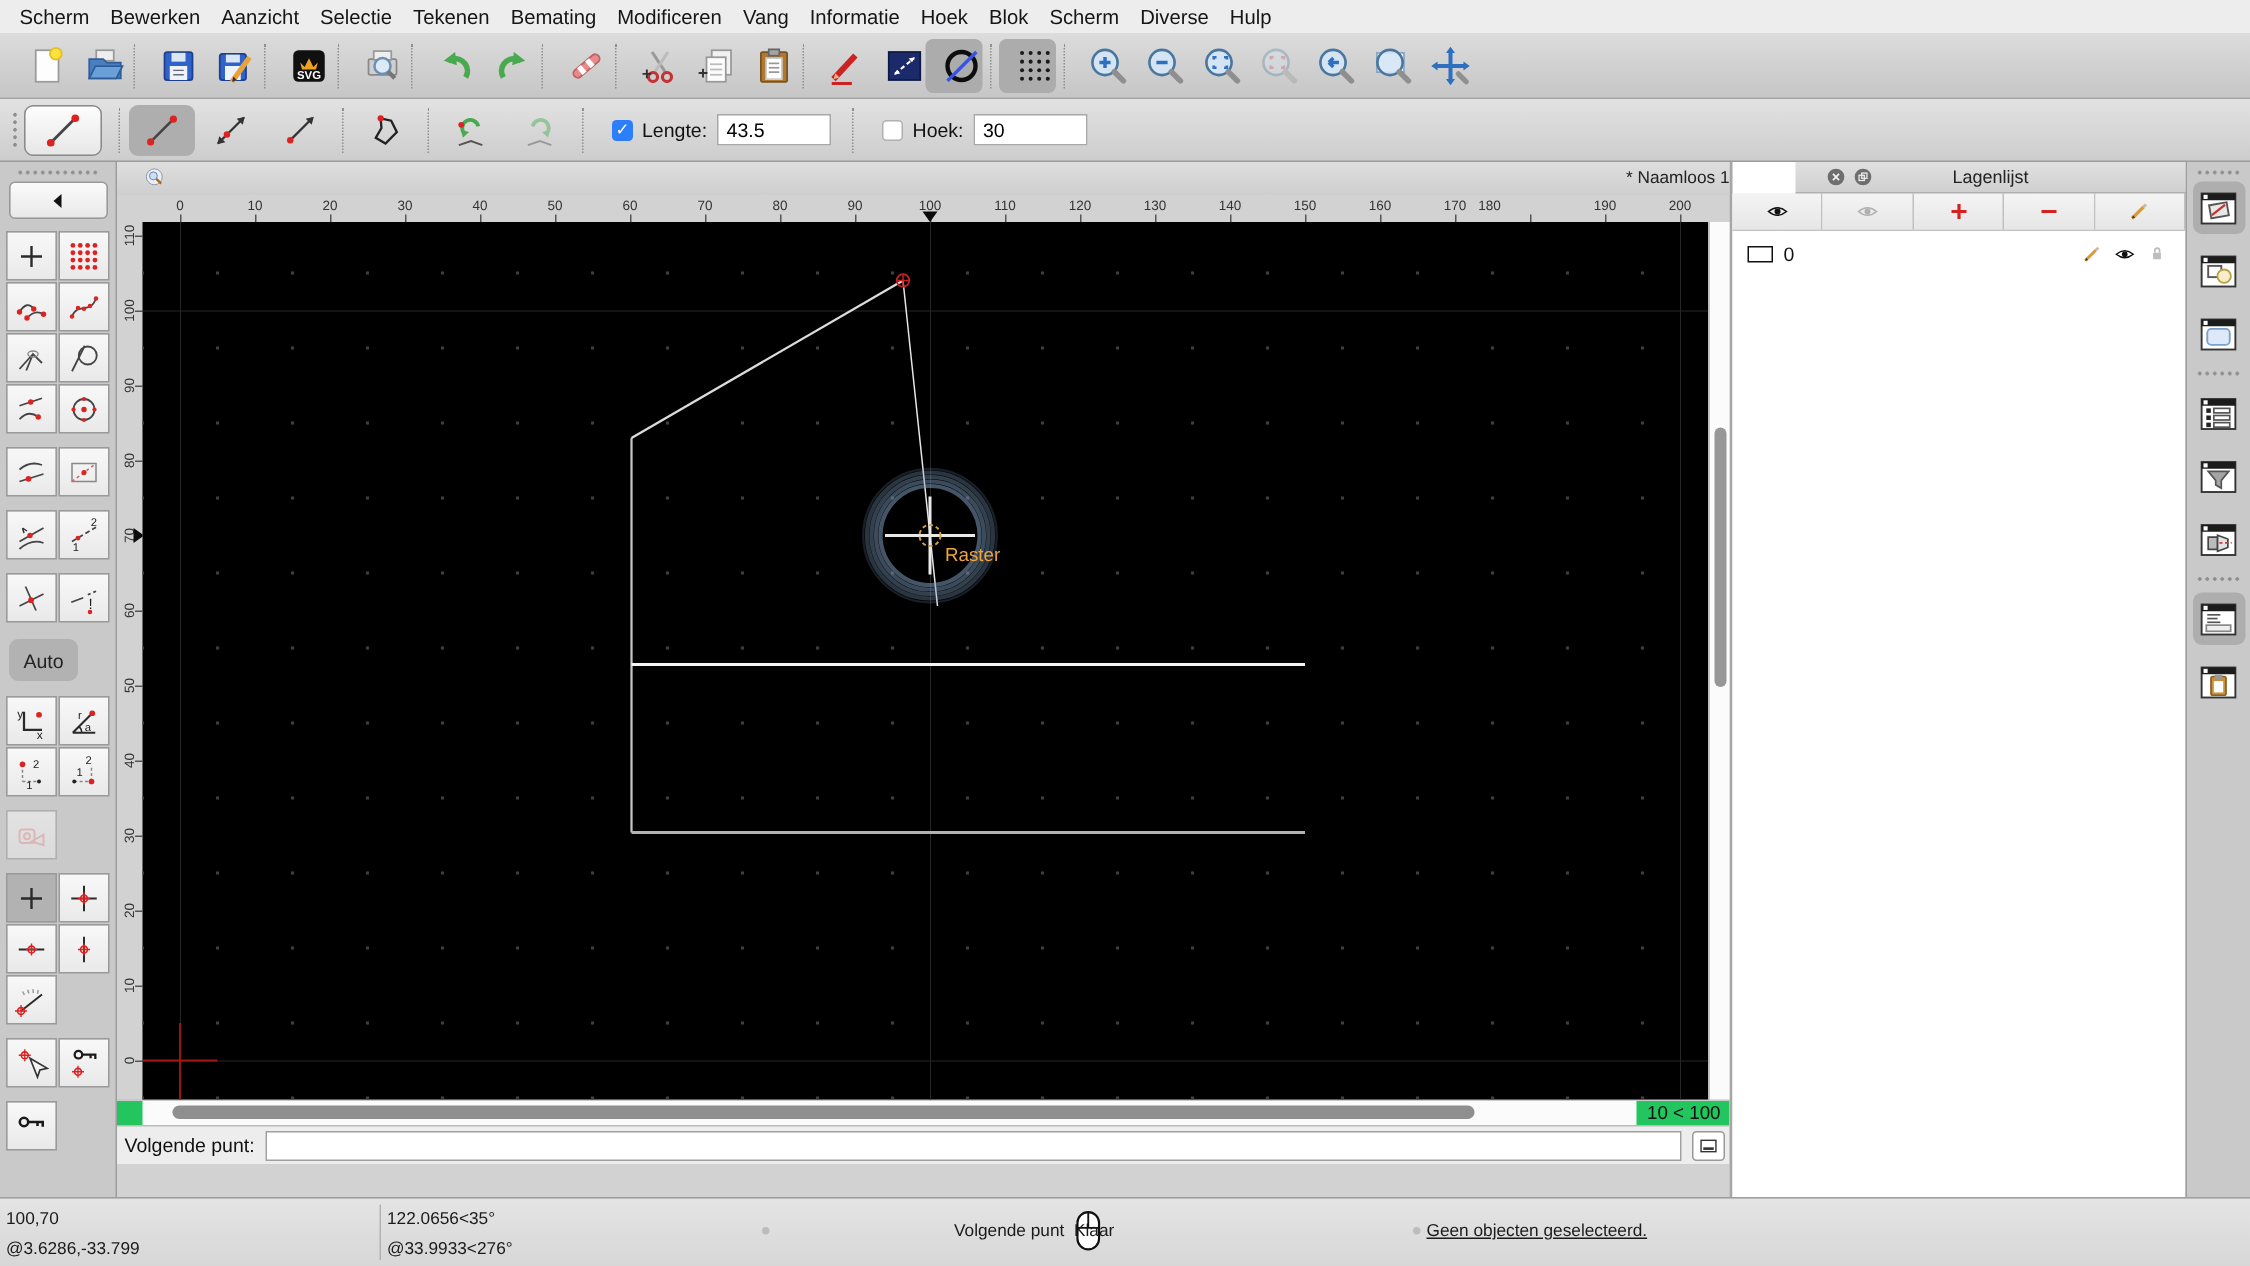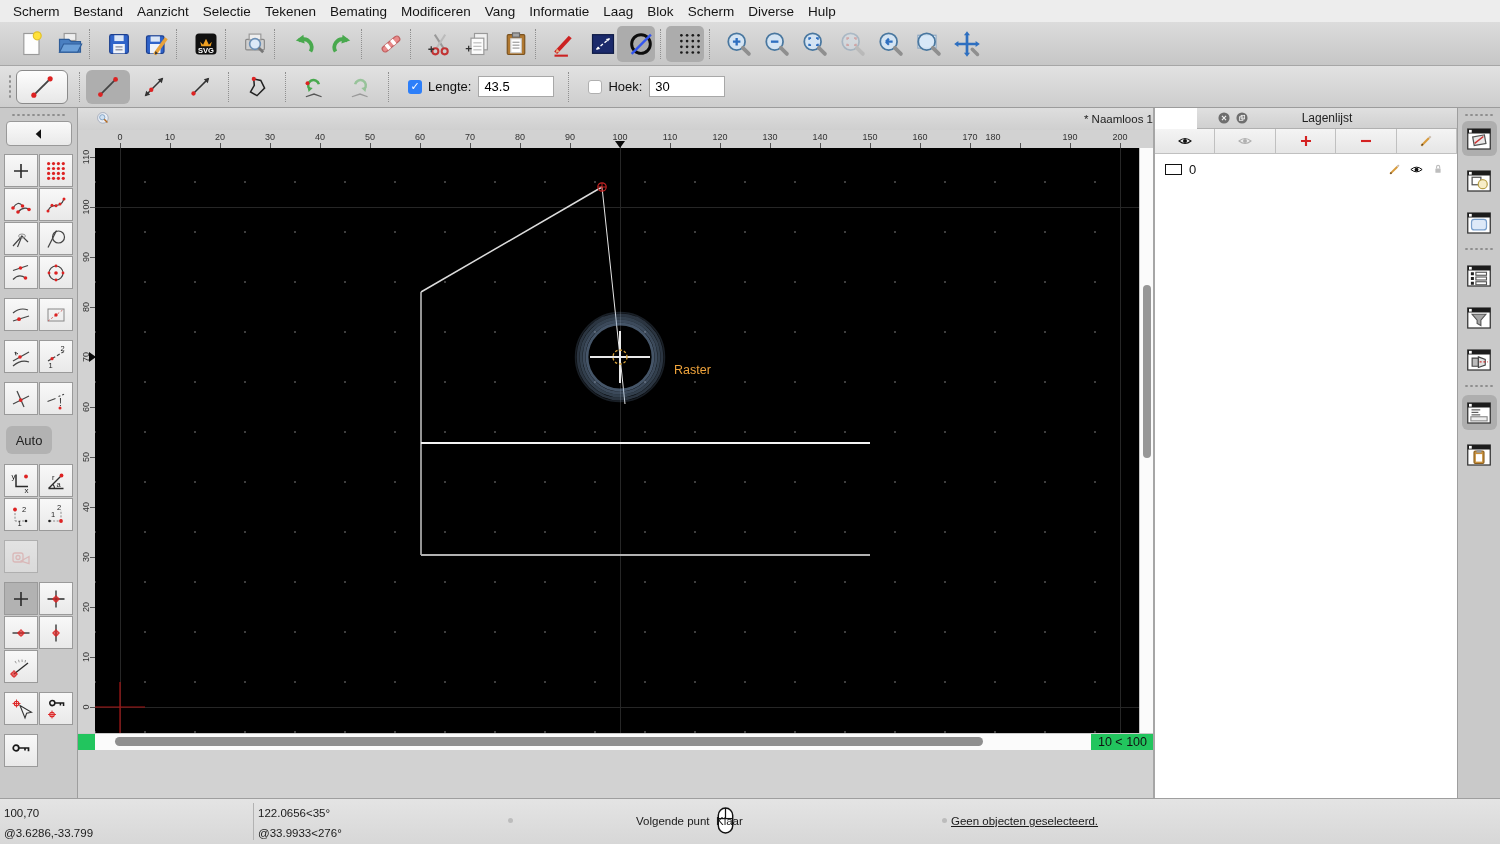"Bestand" span.menu-item { text: Bestand -> Bewerken }
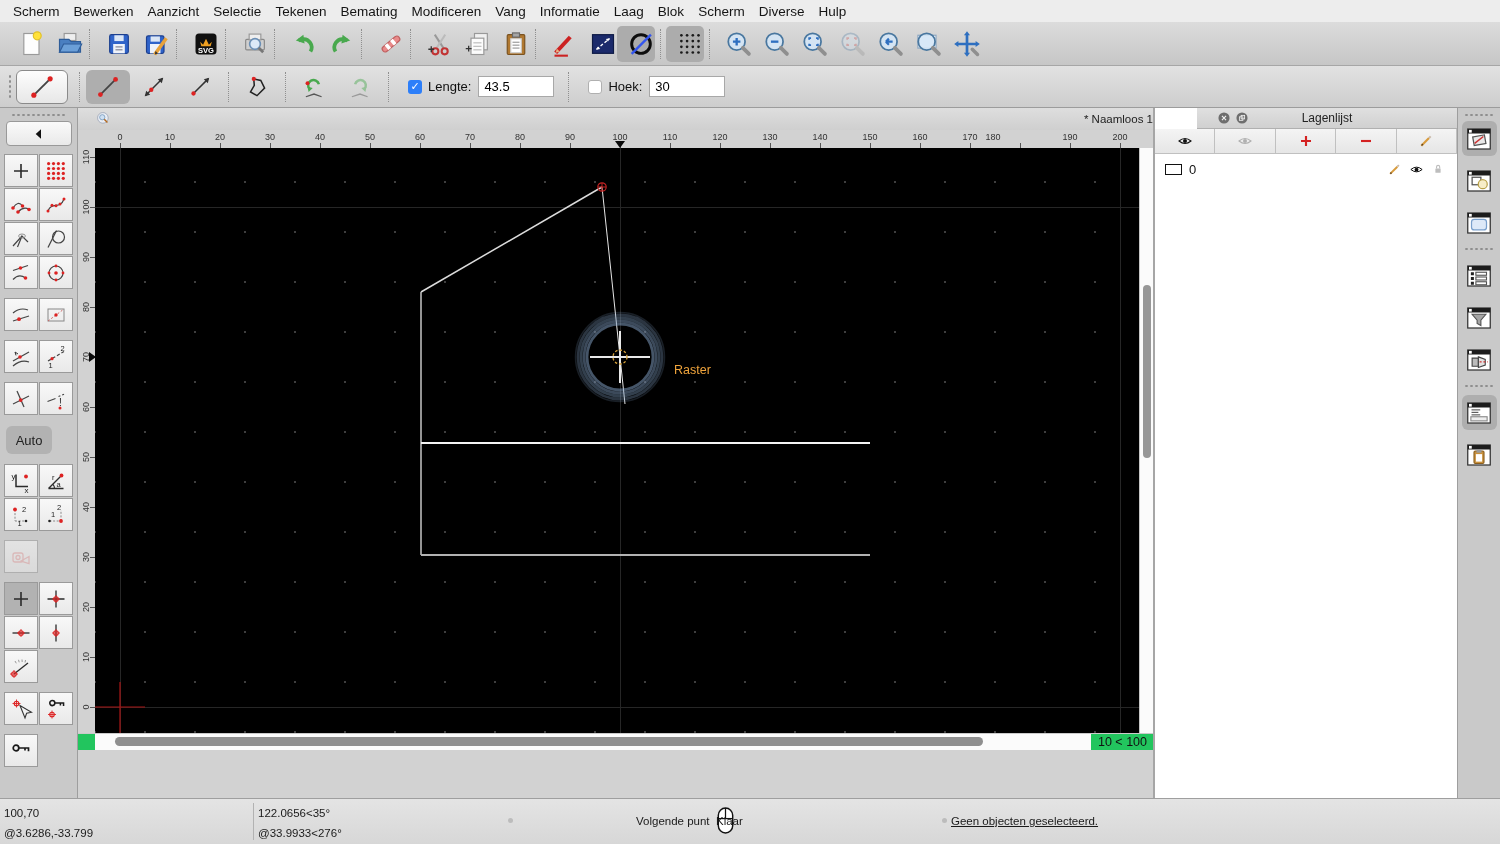"Laag" span.menu-item { text: Laag -> Hoek }
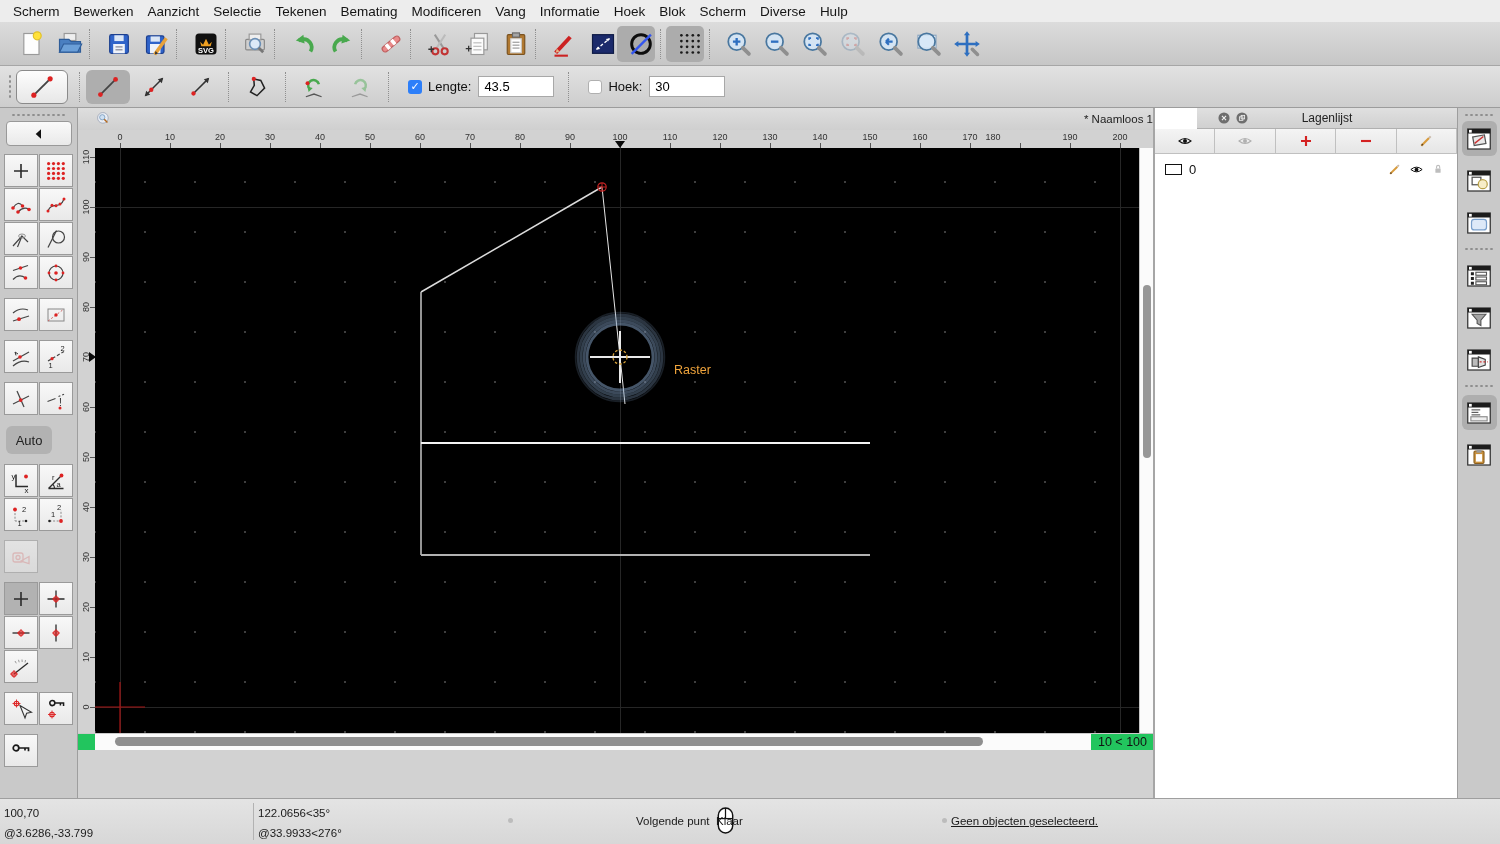"Raster" div.snap-label { margin-left: 44px -> none }
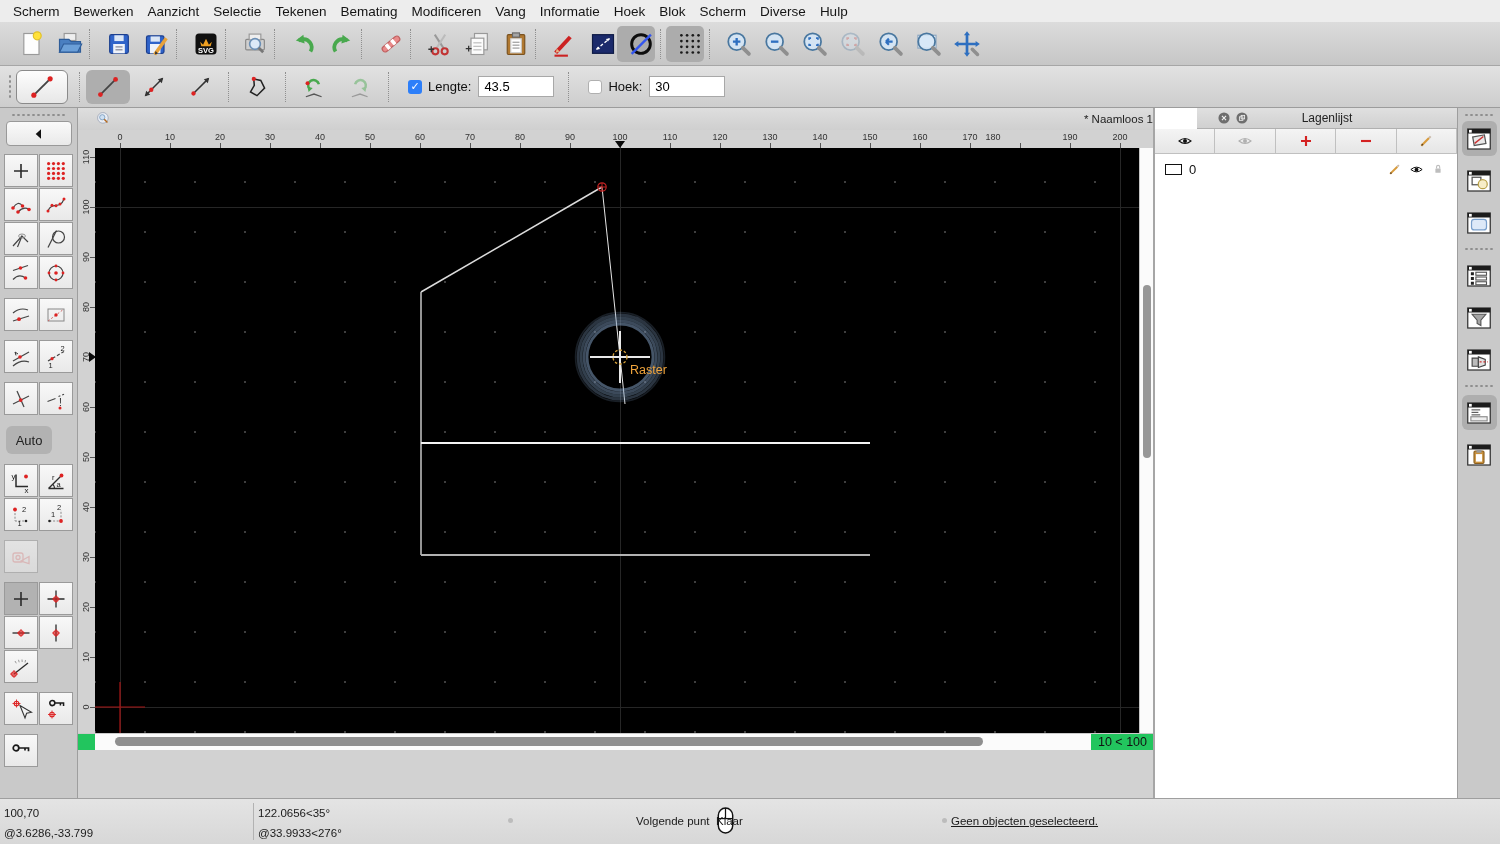"Volgende punt:" div.input-row { html: none -> <div> <span>Volgende punt:</span> <input> <div> <span> <svg> <rect></rect> <rect></rect> </svg> </span> </div> </div> }
